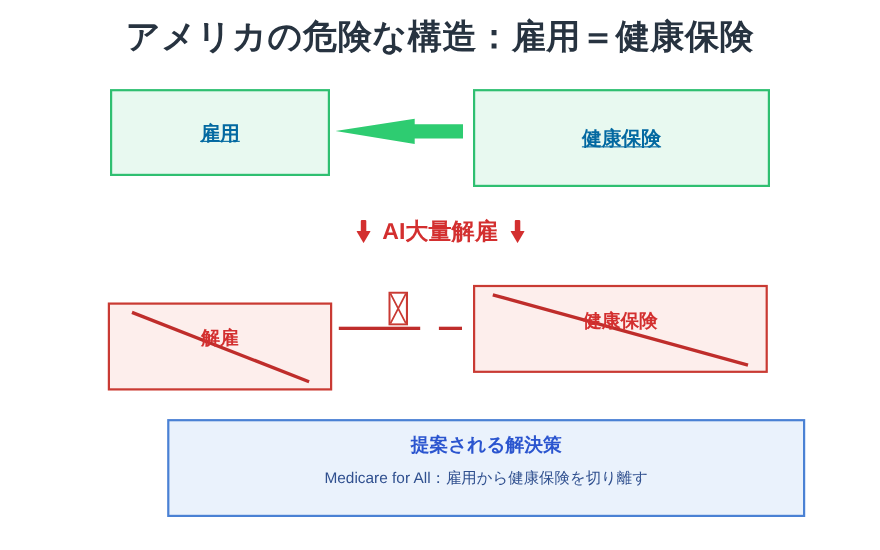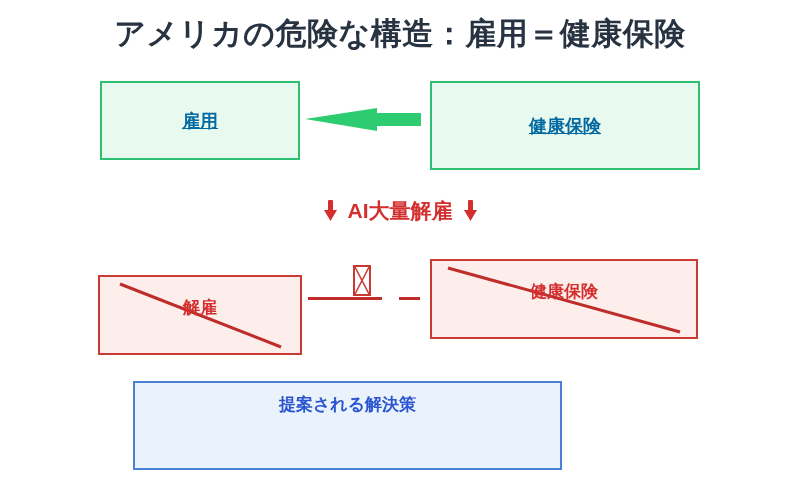"提案される解決策" .solution-box { left: 133px -> 152px; width: 429px -> 580px }
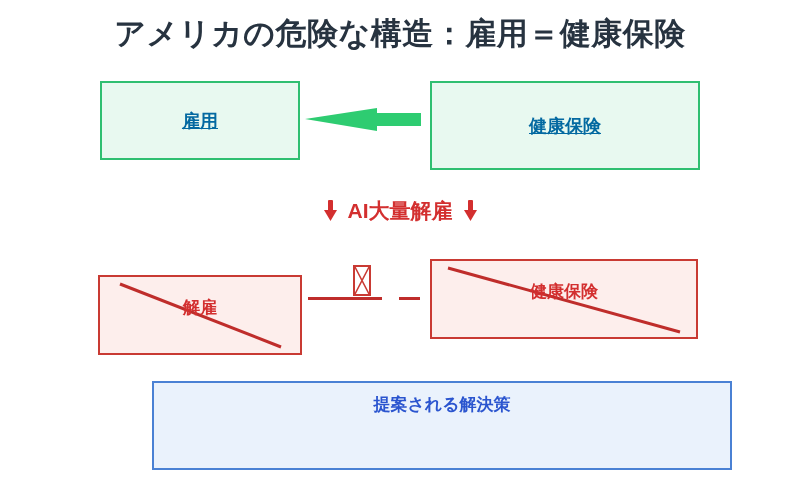"Medicare for All：雇用から健康保険を切り離す" div.solution-description { html: none -> <div>Medicare for All：雇用から健康保険を切り離す</div> }
